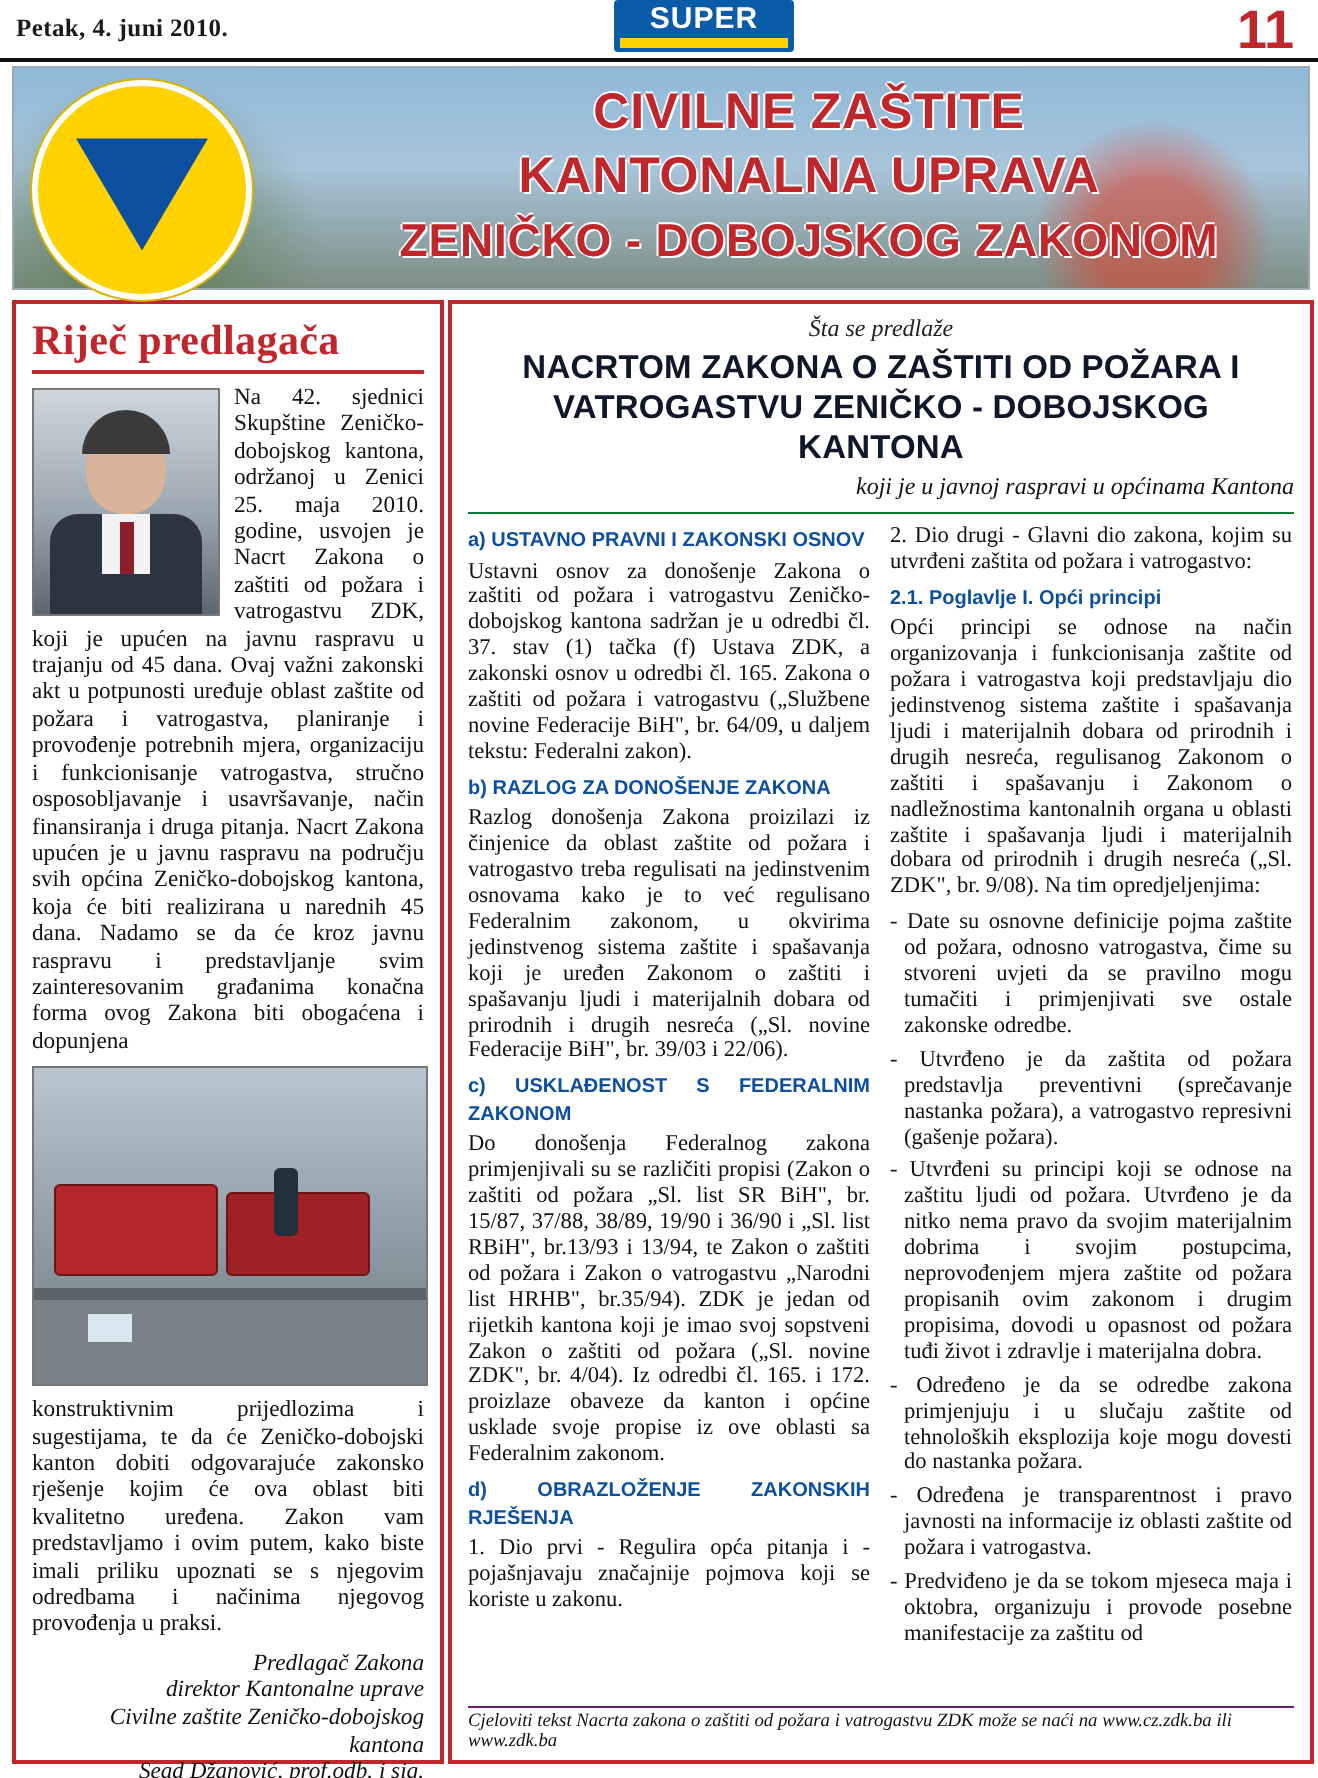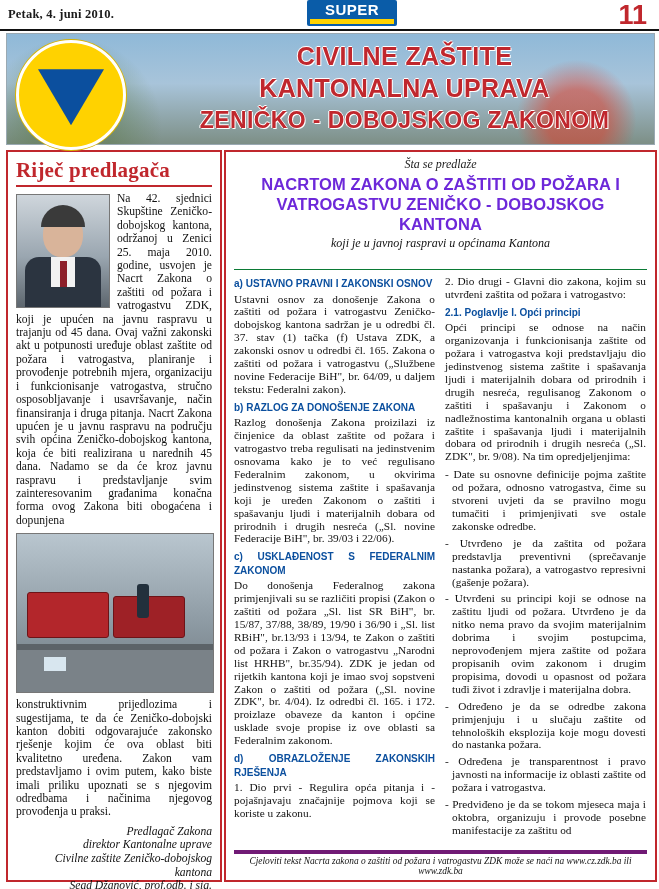"NACRTOM ZAKONA O ZAŠTITI OD" .mp-title { color: #6d28d9 -> #0f172a }
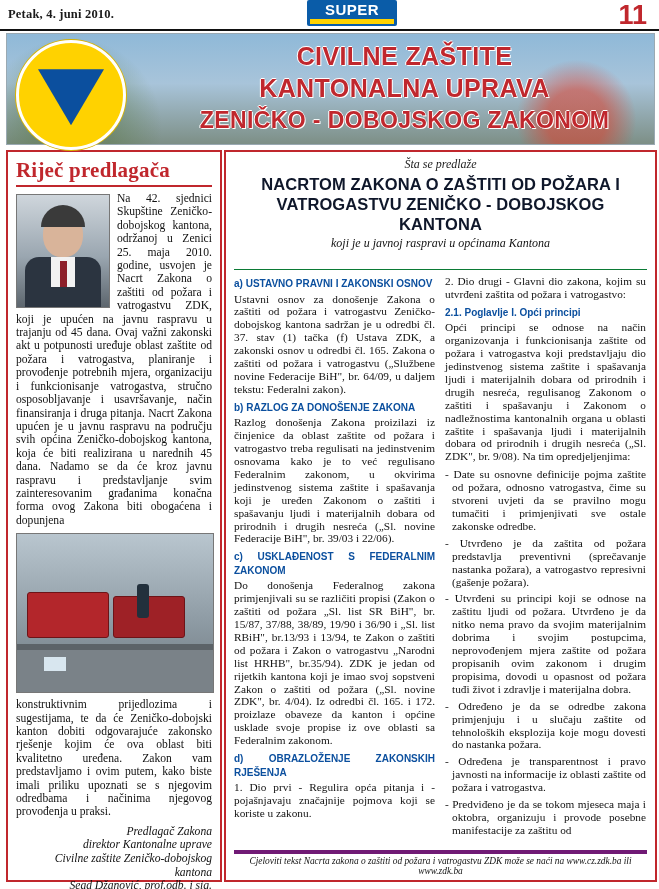"koji je u javnoj raspravi" .mp-sub { padding-bottom: 18px -> 5px; text-align: center -> right }
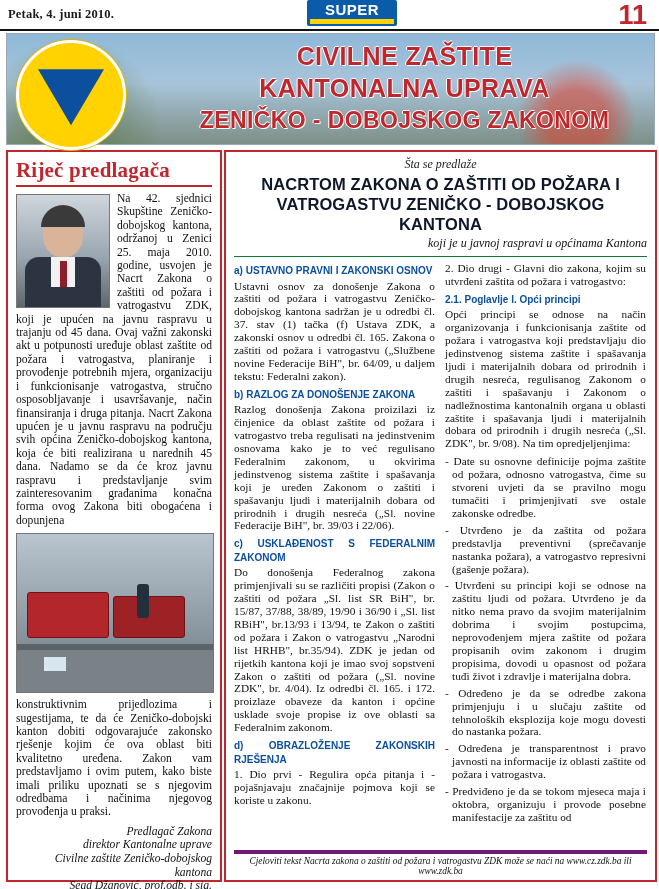"Cjeloviti tekst Nacrta zakona o" .footer-note { border-top: 4px solid #701a75 -> 1px solid #701a75; text-align: center -> none }
